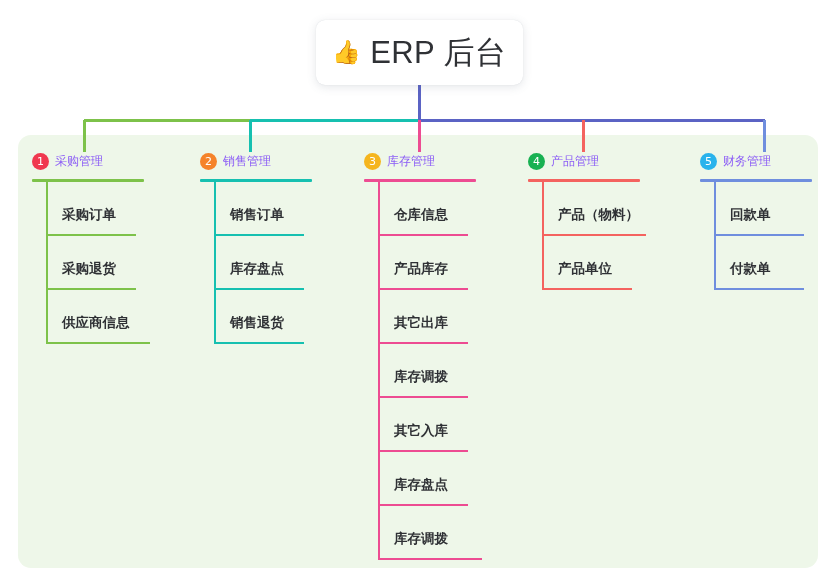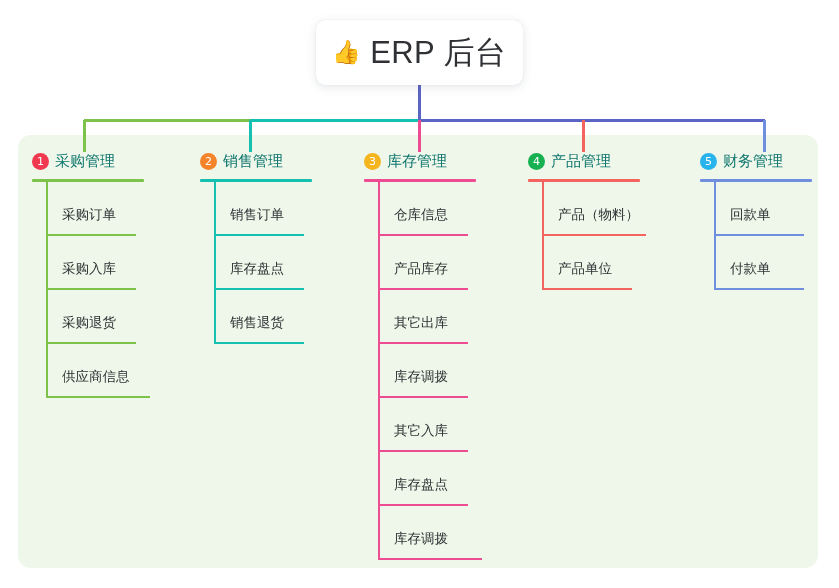"采购管理" .col-title { color: #0f766e -> #8b5cf6; font-size: 15px -> 12px }
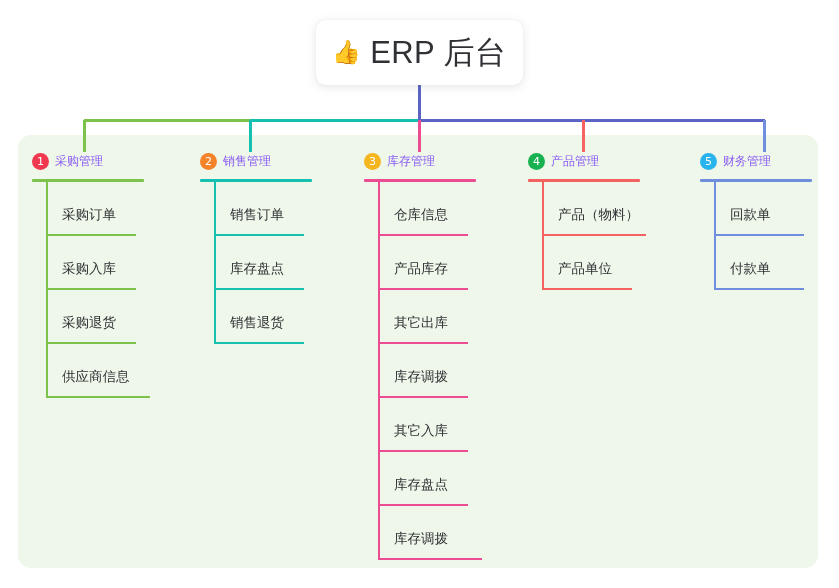"采购订单" .leaf { font-weight: none -> bold }
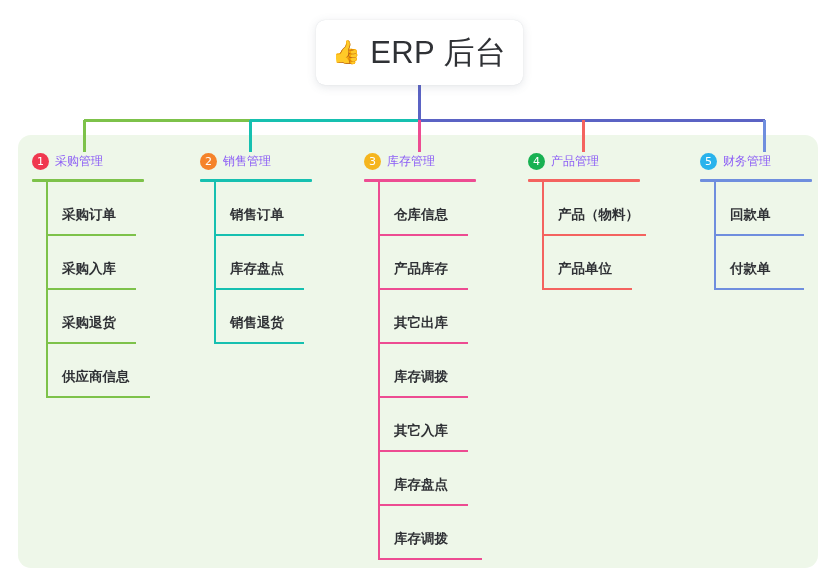"采购入库" div.leaf { html: <div> <div>采购入库</div> <div></div> </div> -> none }
